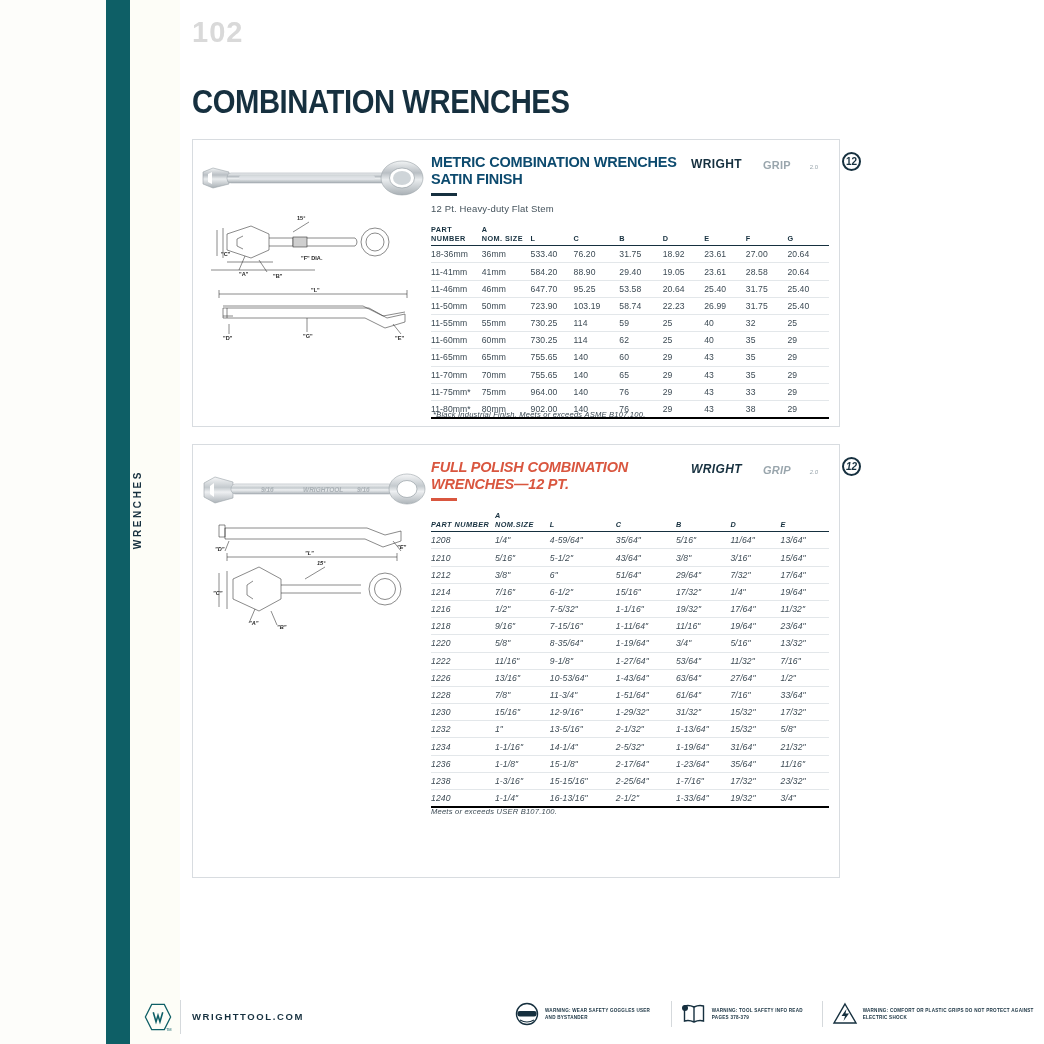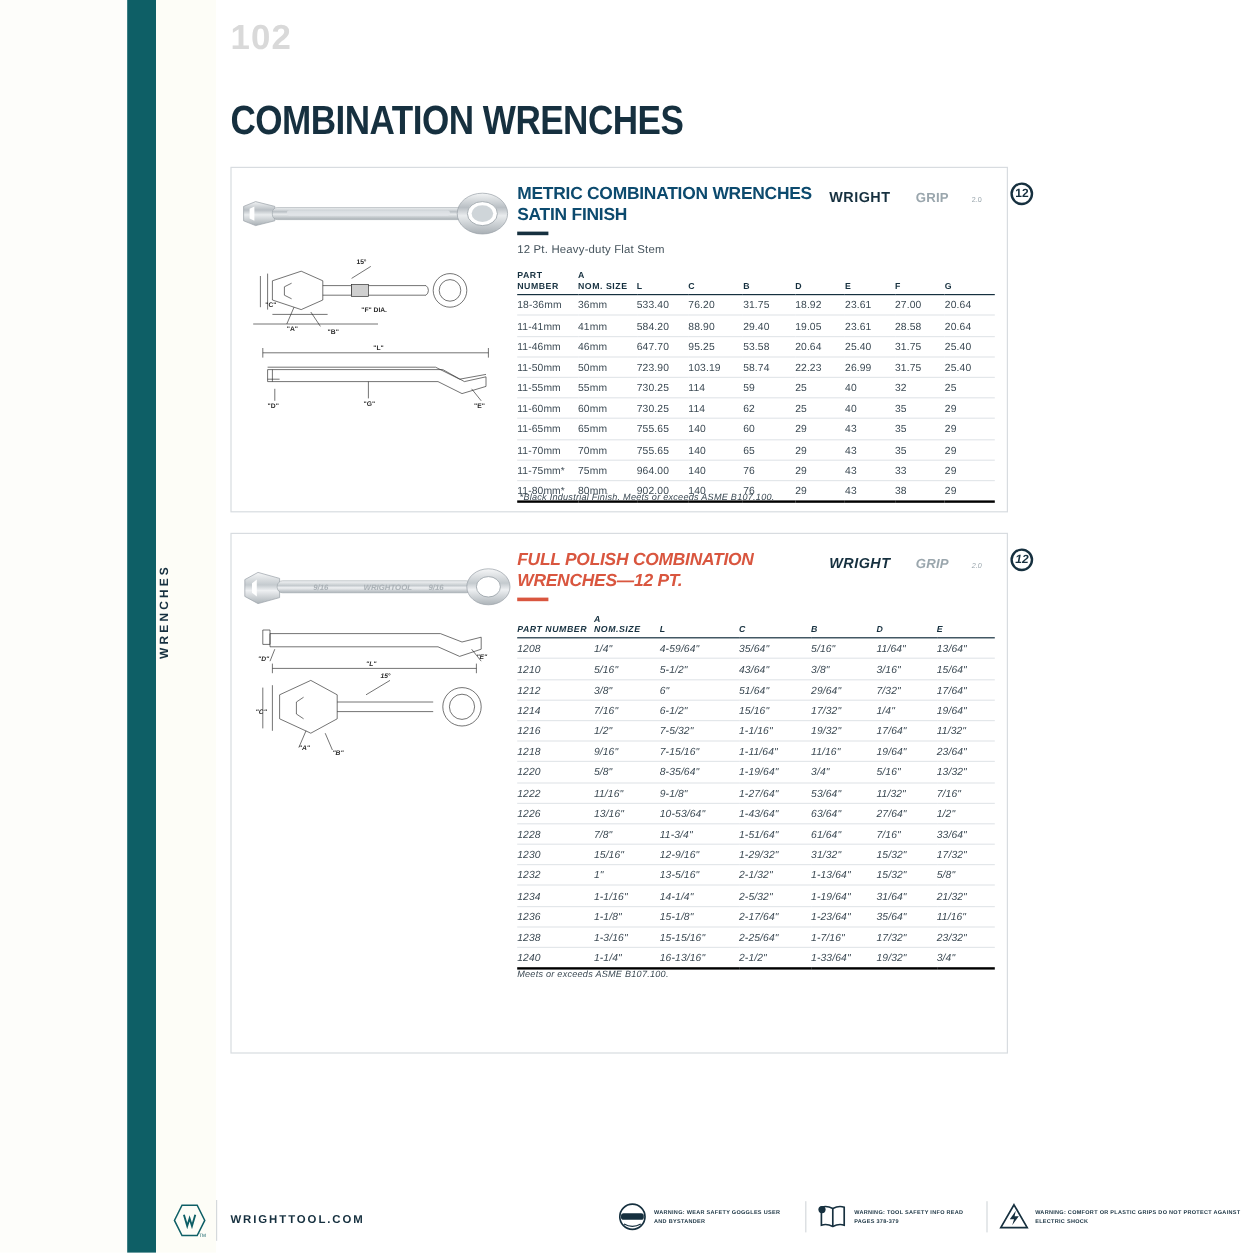"Meets or exceeds ASME B107.100." div.tbl-note { text: ASME -> USER }
